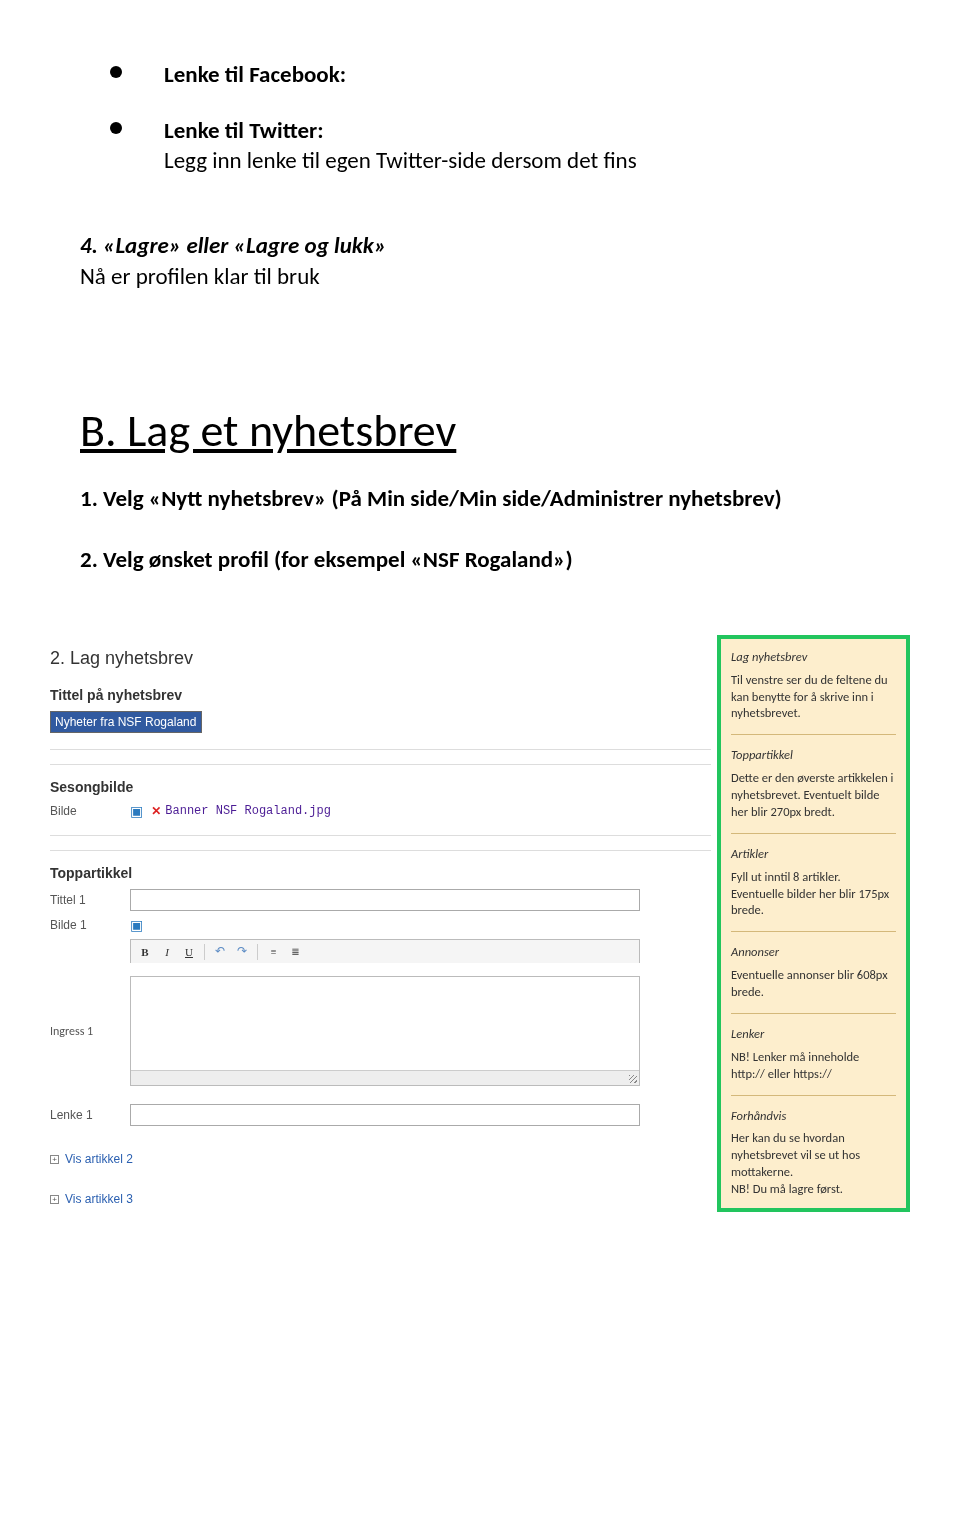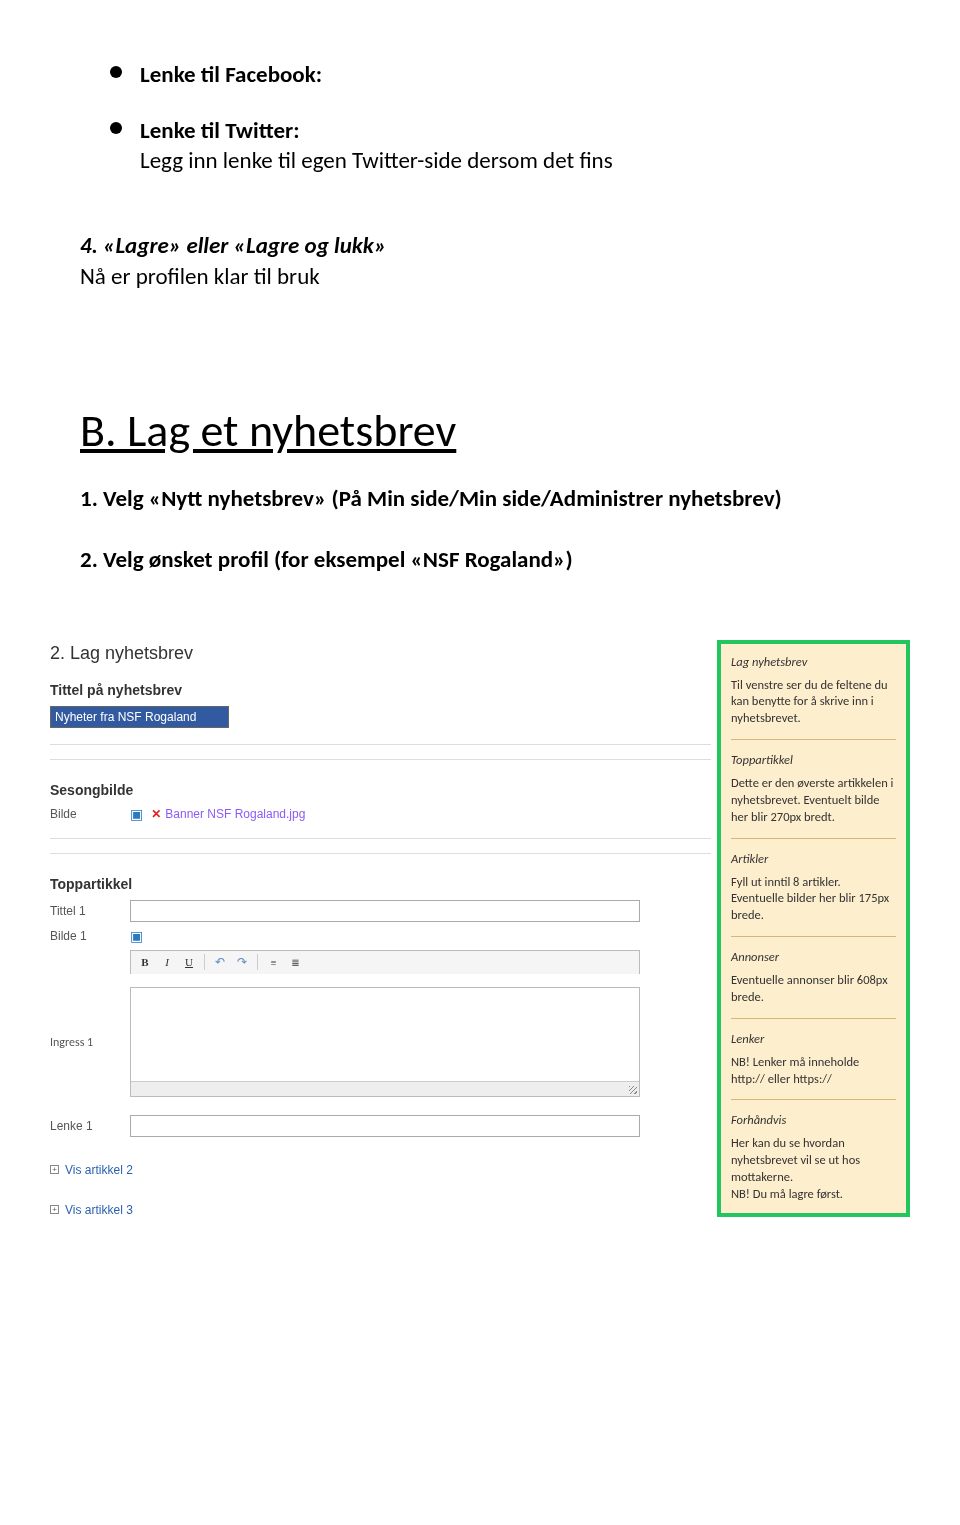"Lenke til Facebook:" .bullet-content { margin-left: none -> 24px }
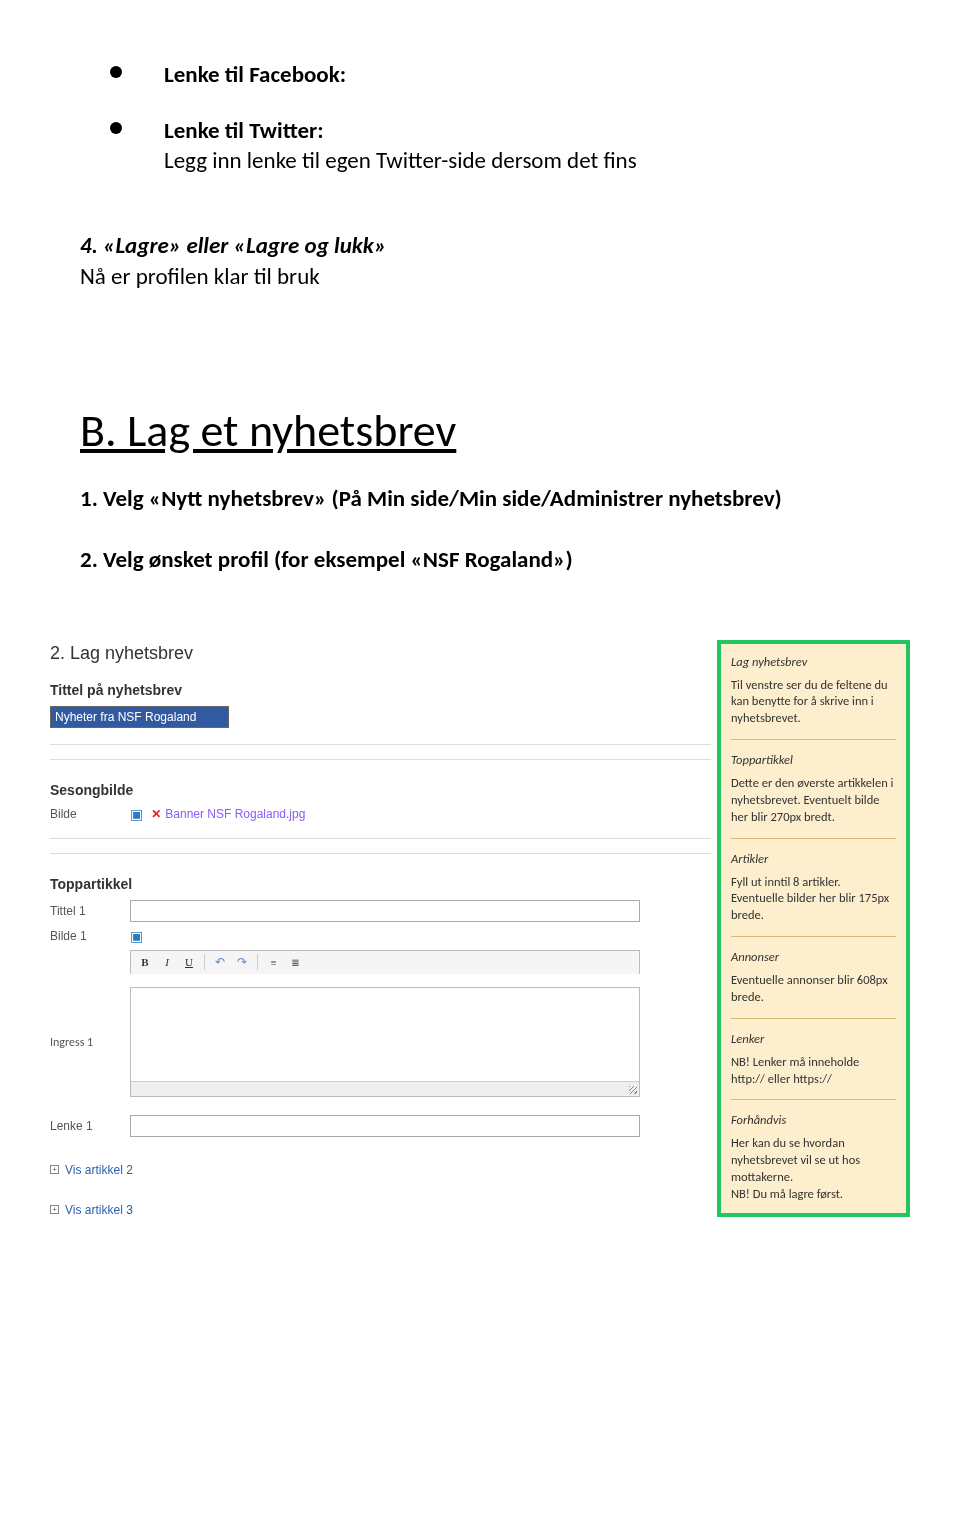"2. Lag nyhetsbrev" .screenshot-wrap { align-items: flex-end -> center }
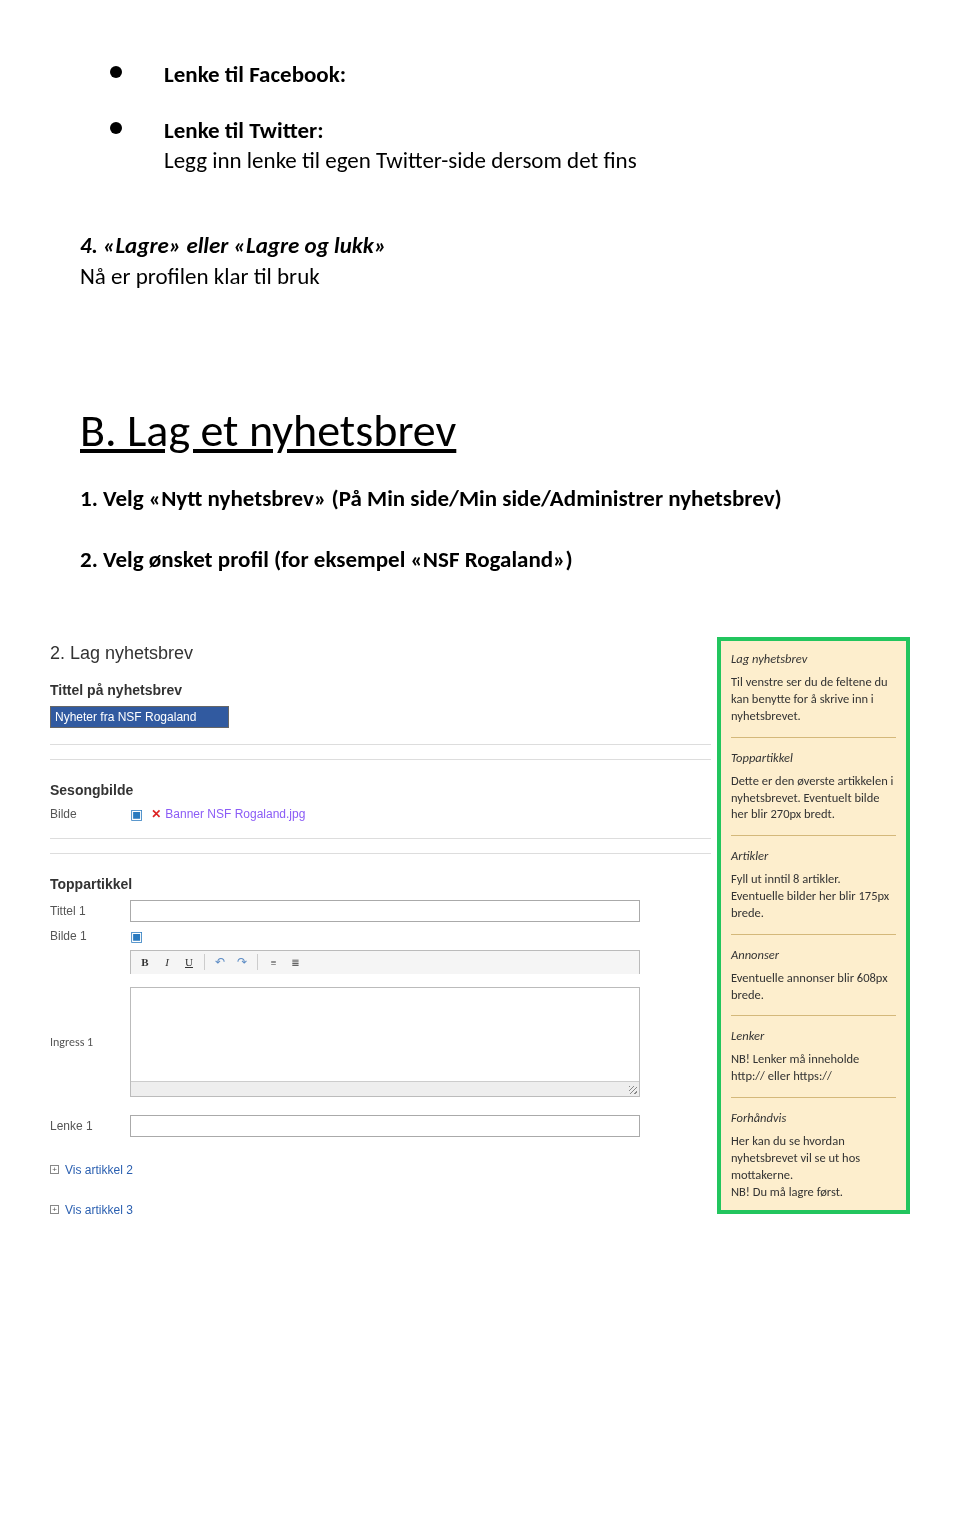"Nyheter fra NSF Rogaland" .title-input { width: 179px -> 152px }
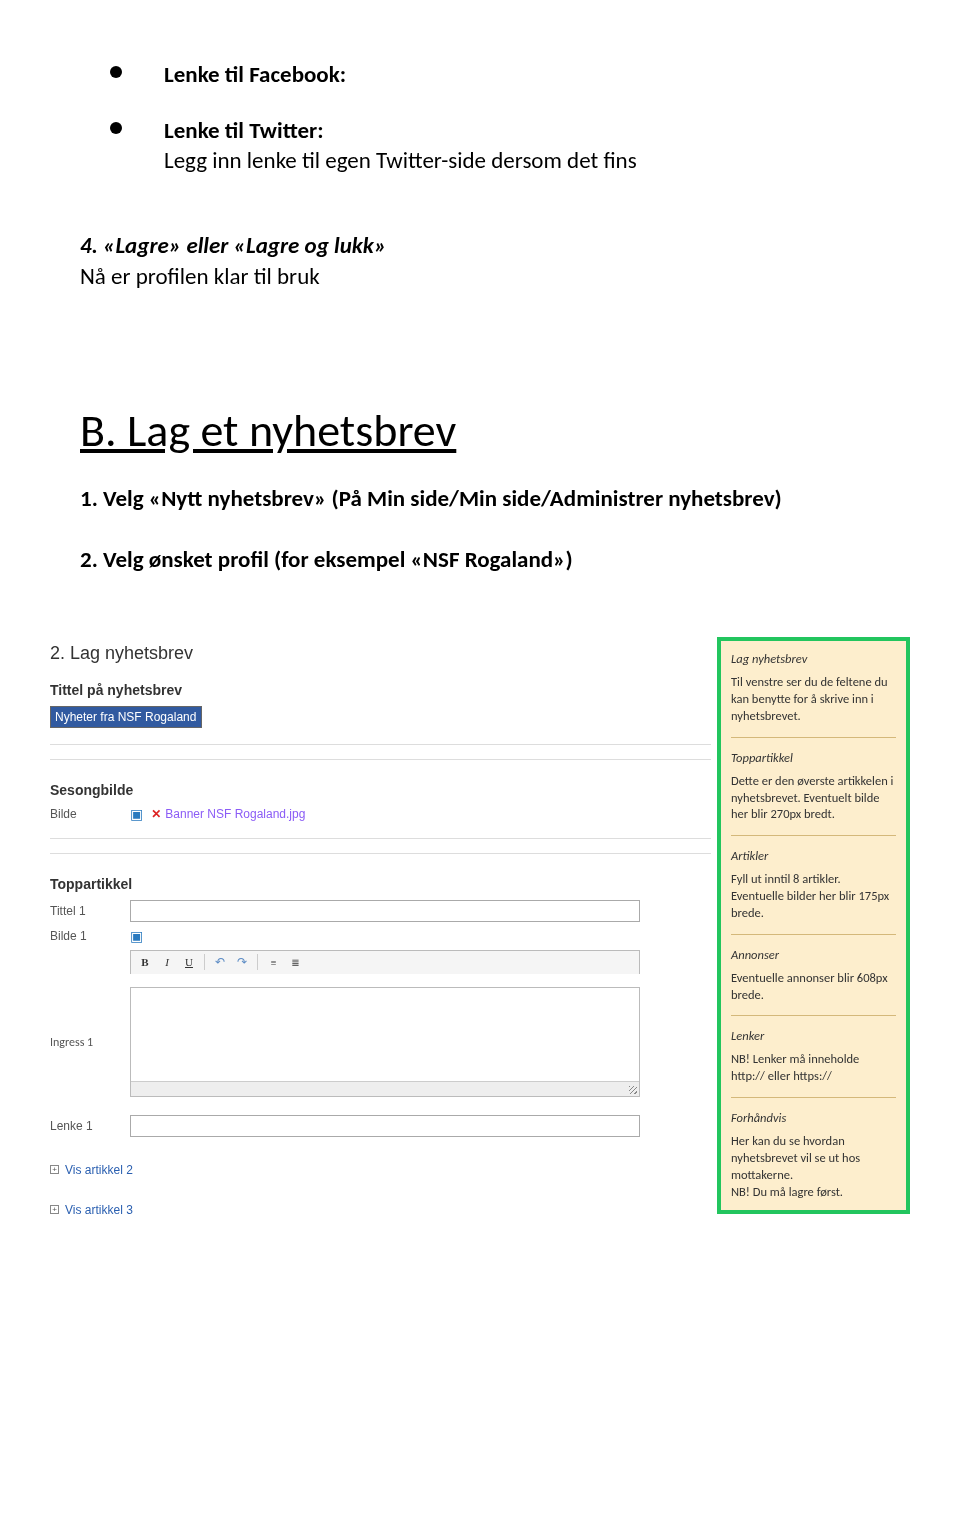"Sesongbilde" .form-subheading { padding-top: 22px -> 14px }
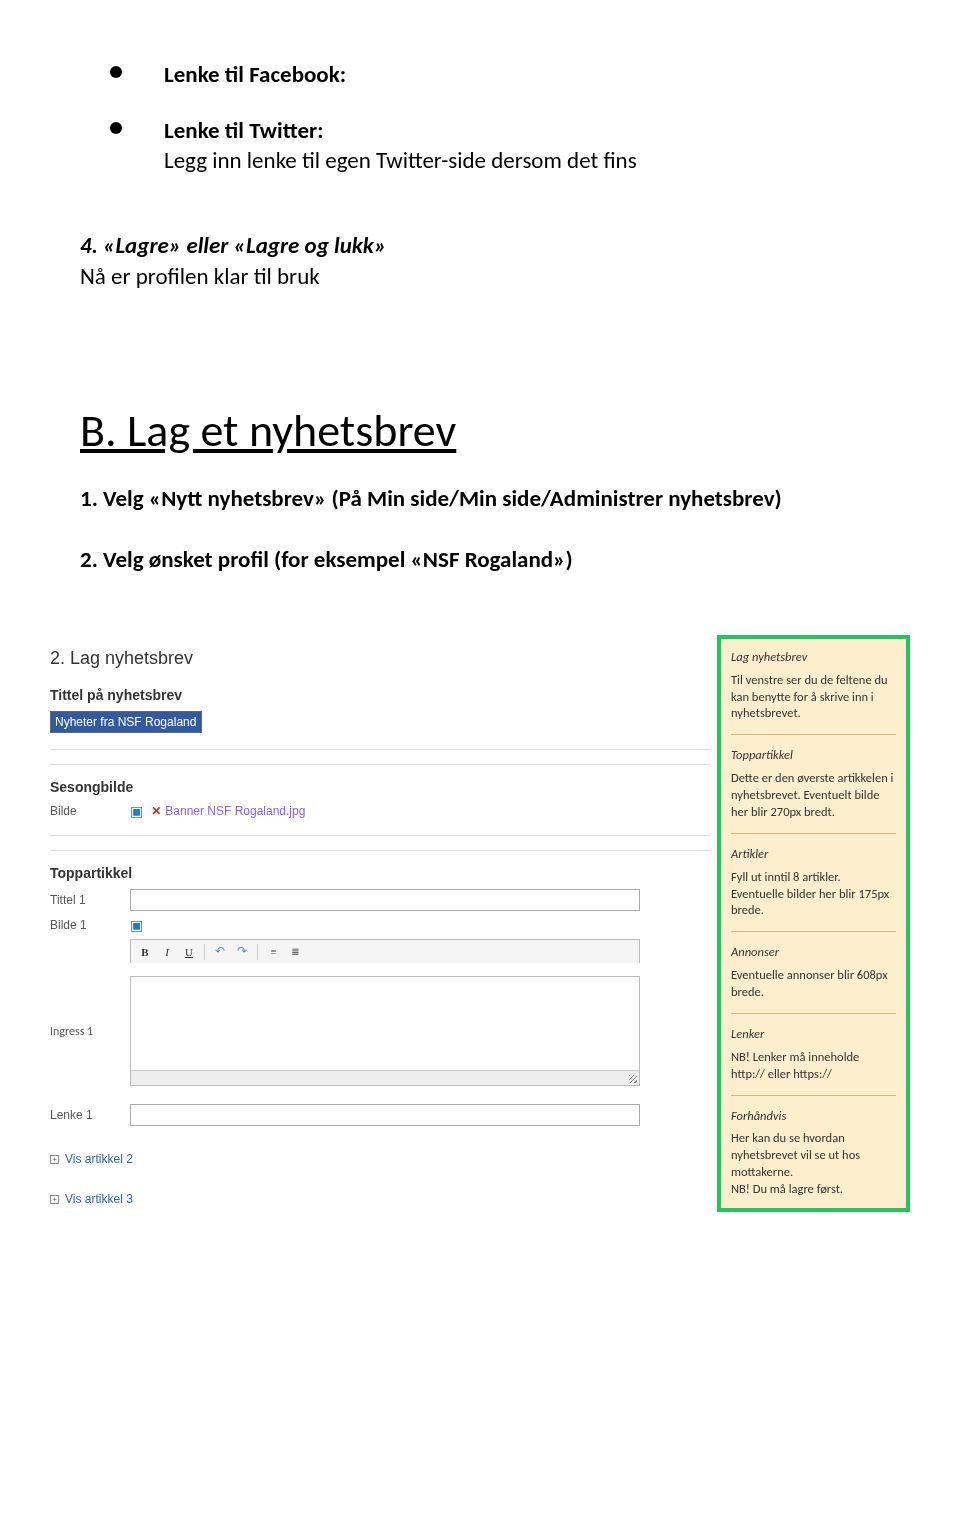"Banner NSF Rogaland.jpg" .file-name { color: #8b5cf6 -> #4c1d95; font-family: Liberation Sans, sans-serif -> Liberation Mono, monospace }
